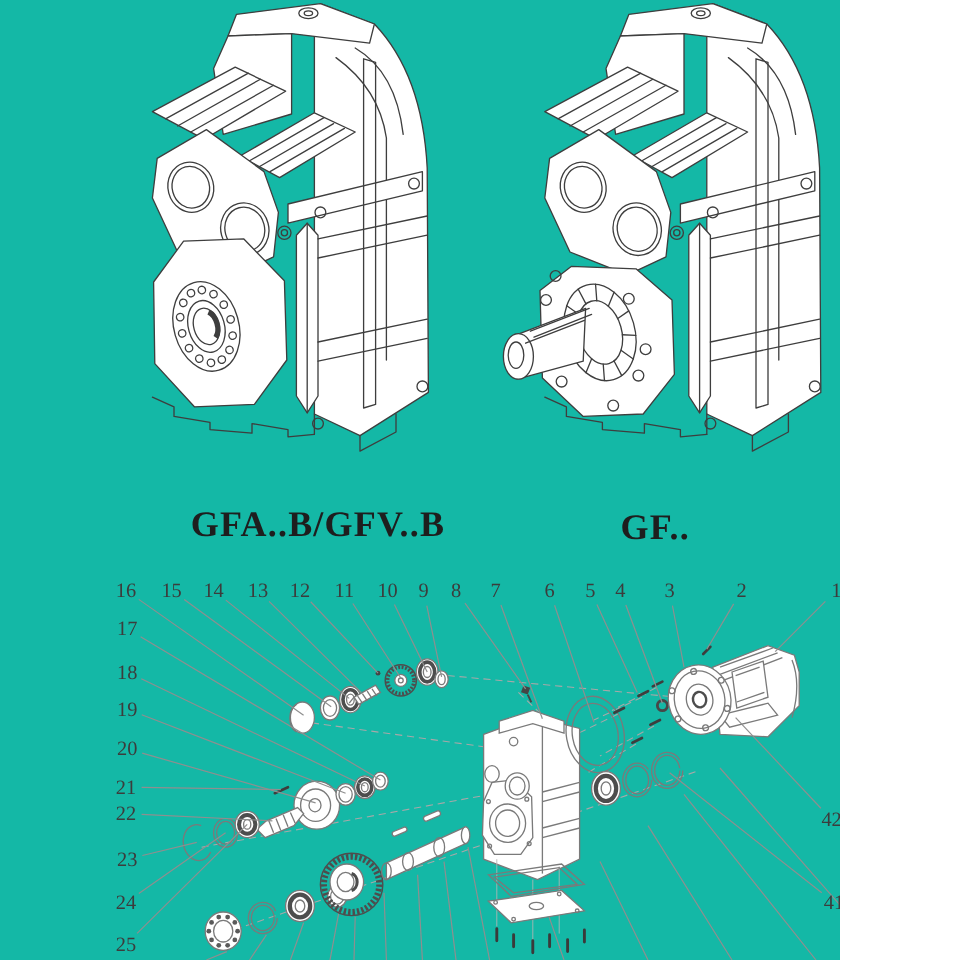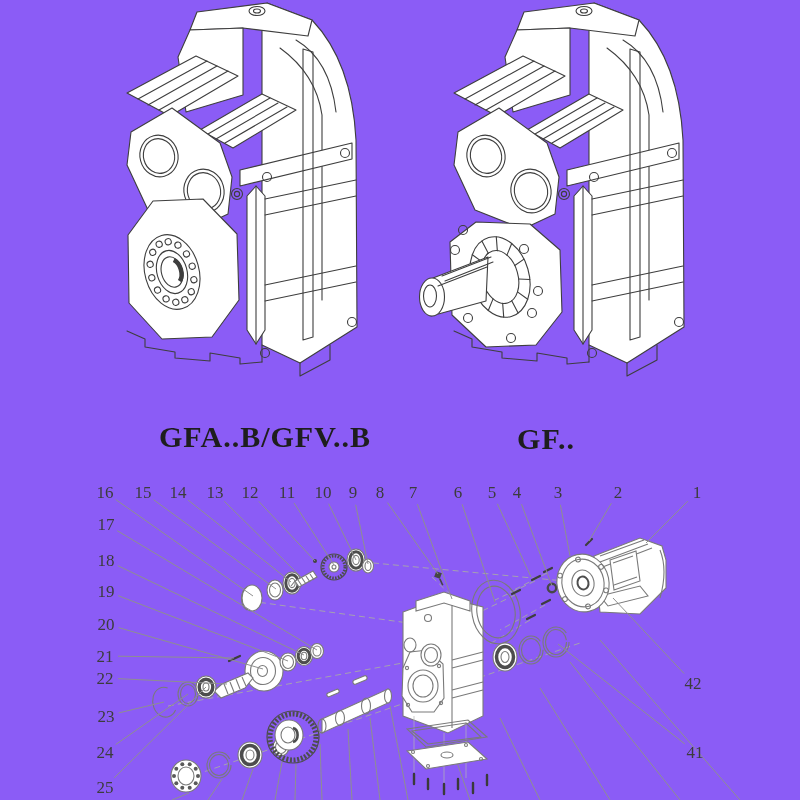"GFA..B/GFV..B" #stage { background: #8b5cf6 -> #14b8a6; width: 800px -> 700px }
